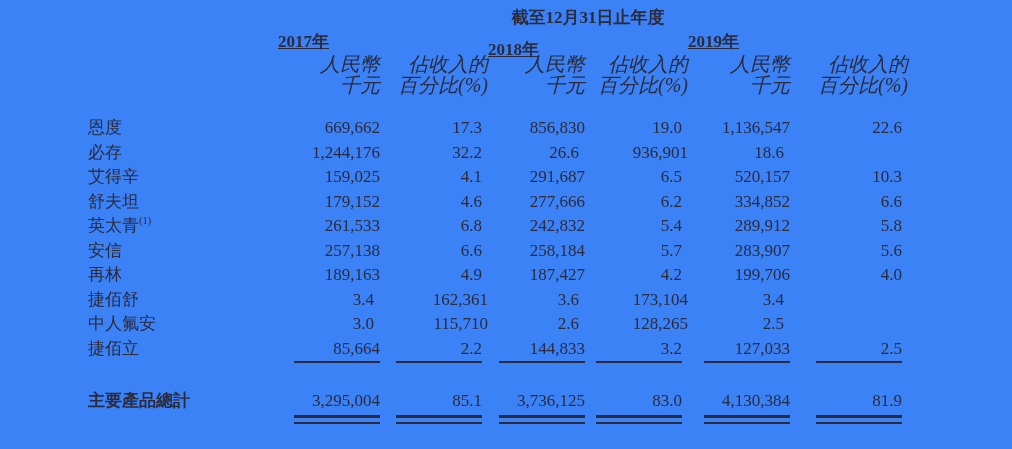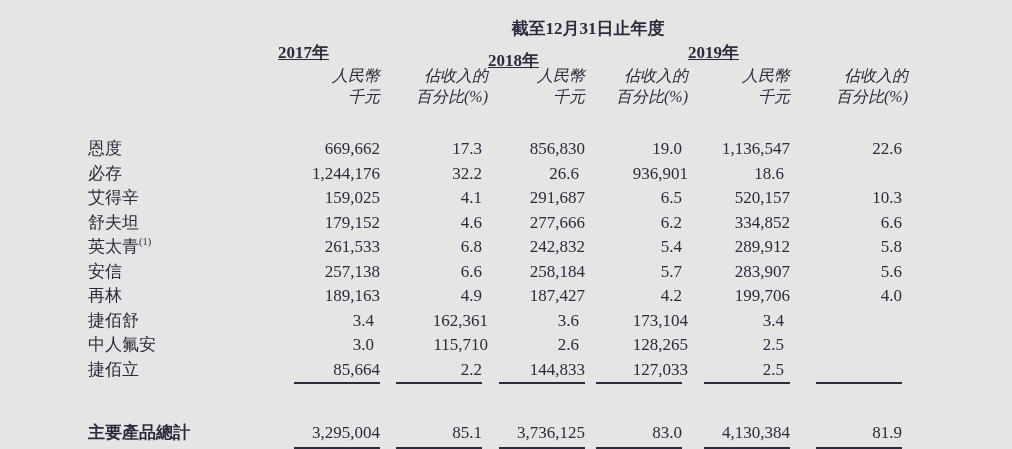"截至12月31日止年度" .page { background: #e5e5e5 -> #3b82f6; padding-top: 18px -> 7px }
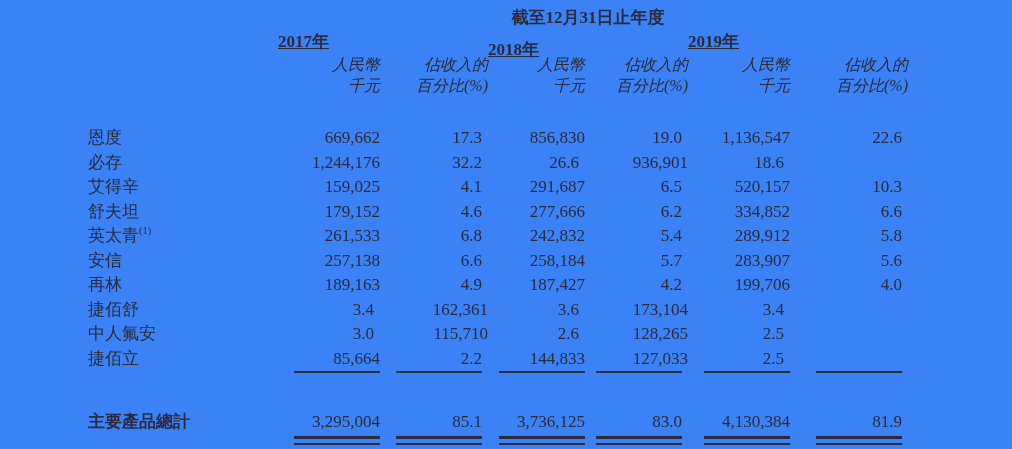"人民幣" .subhdr { font-size: 16px -> 20px }
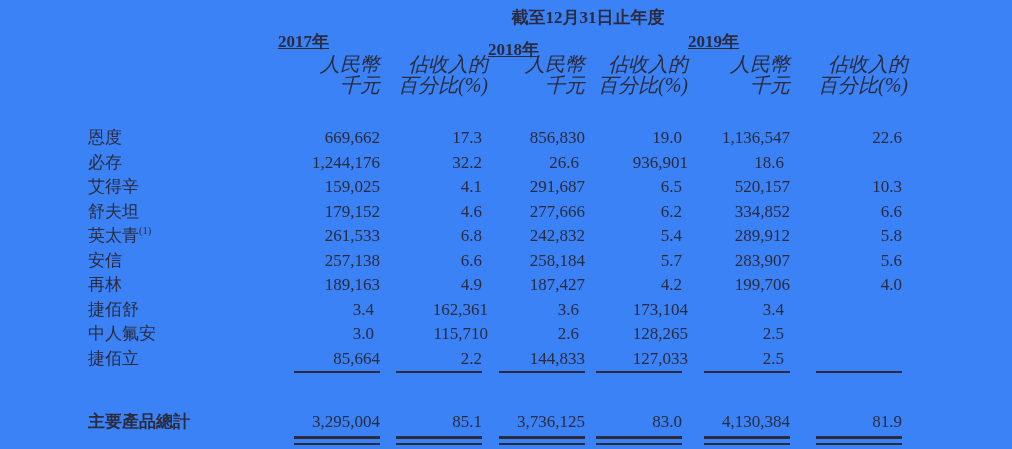"恩度" .rows { margin-top: 26px -> 16px }
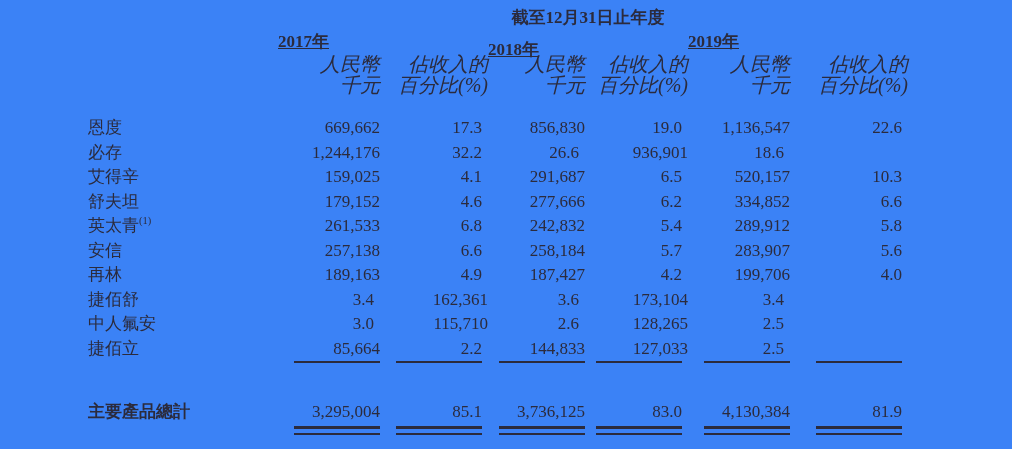"3.2" div.cell { html: none -> <div>3.2</div> }
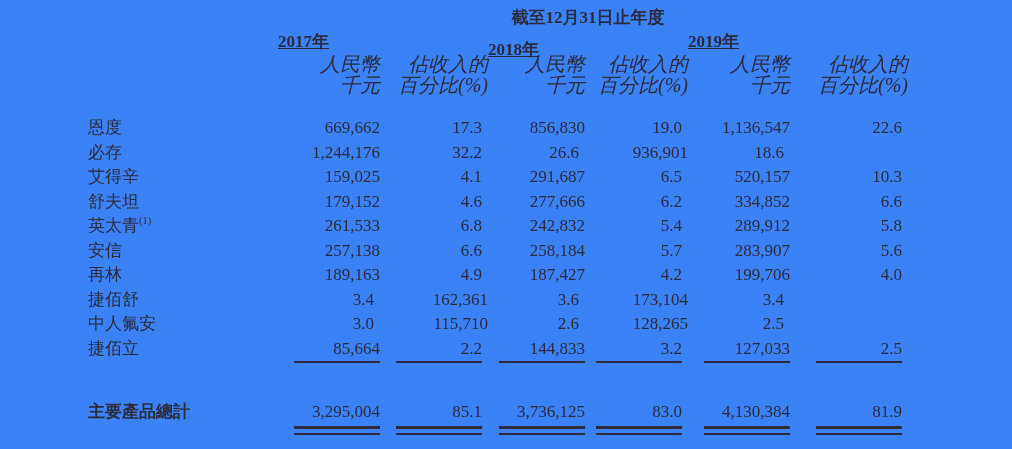"主要產品總計" .total-row { margin-top: 38px -> 27px }
